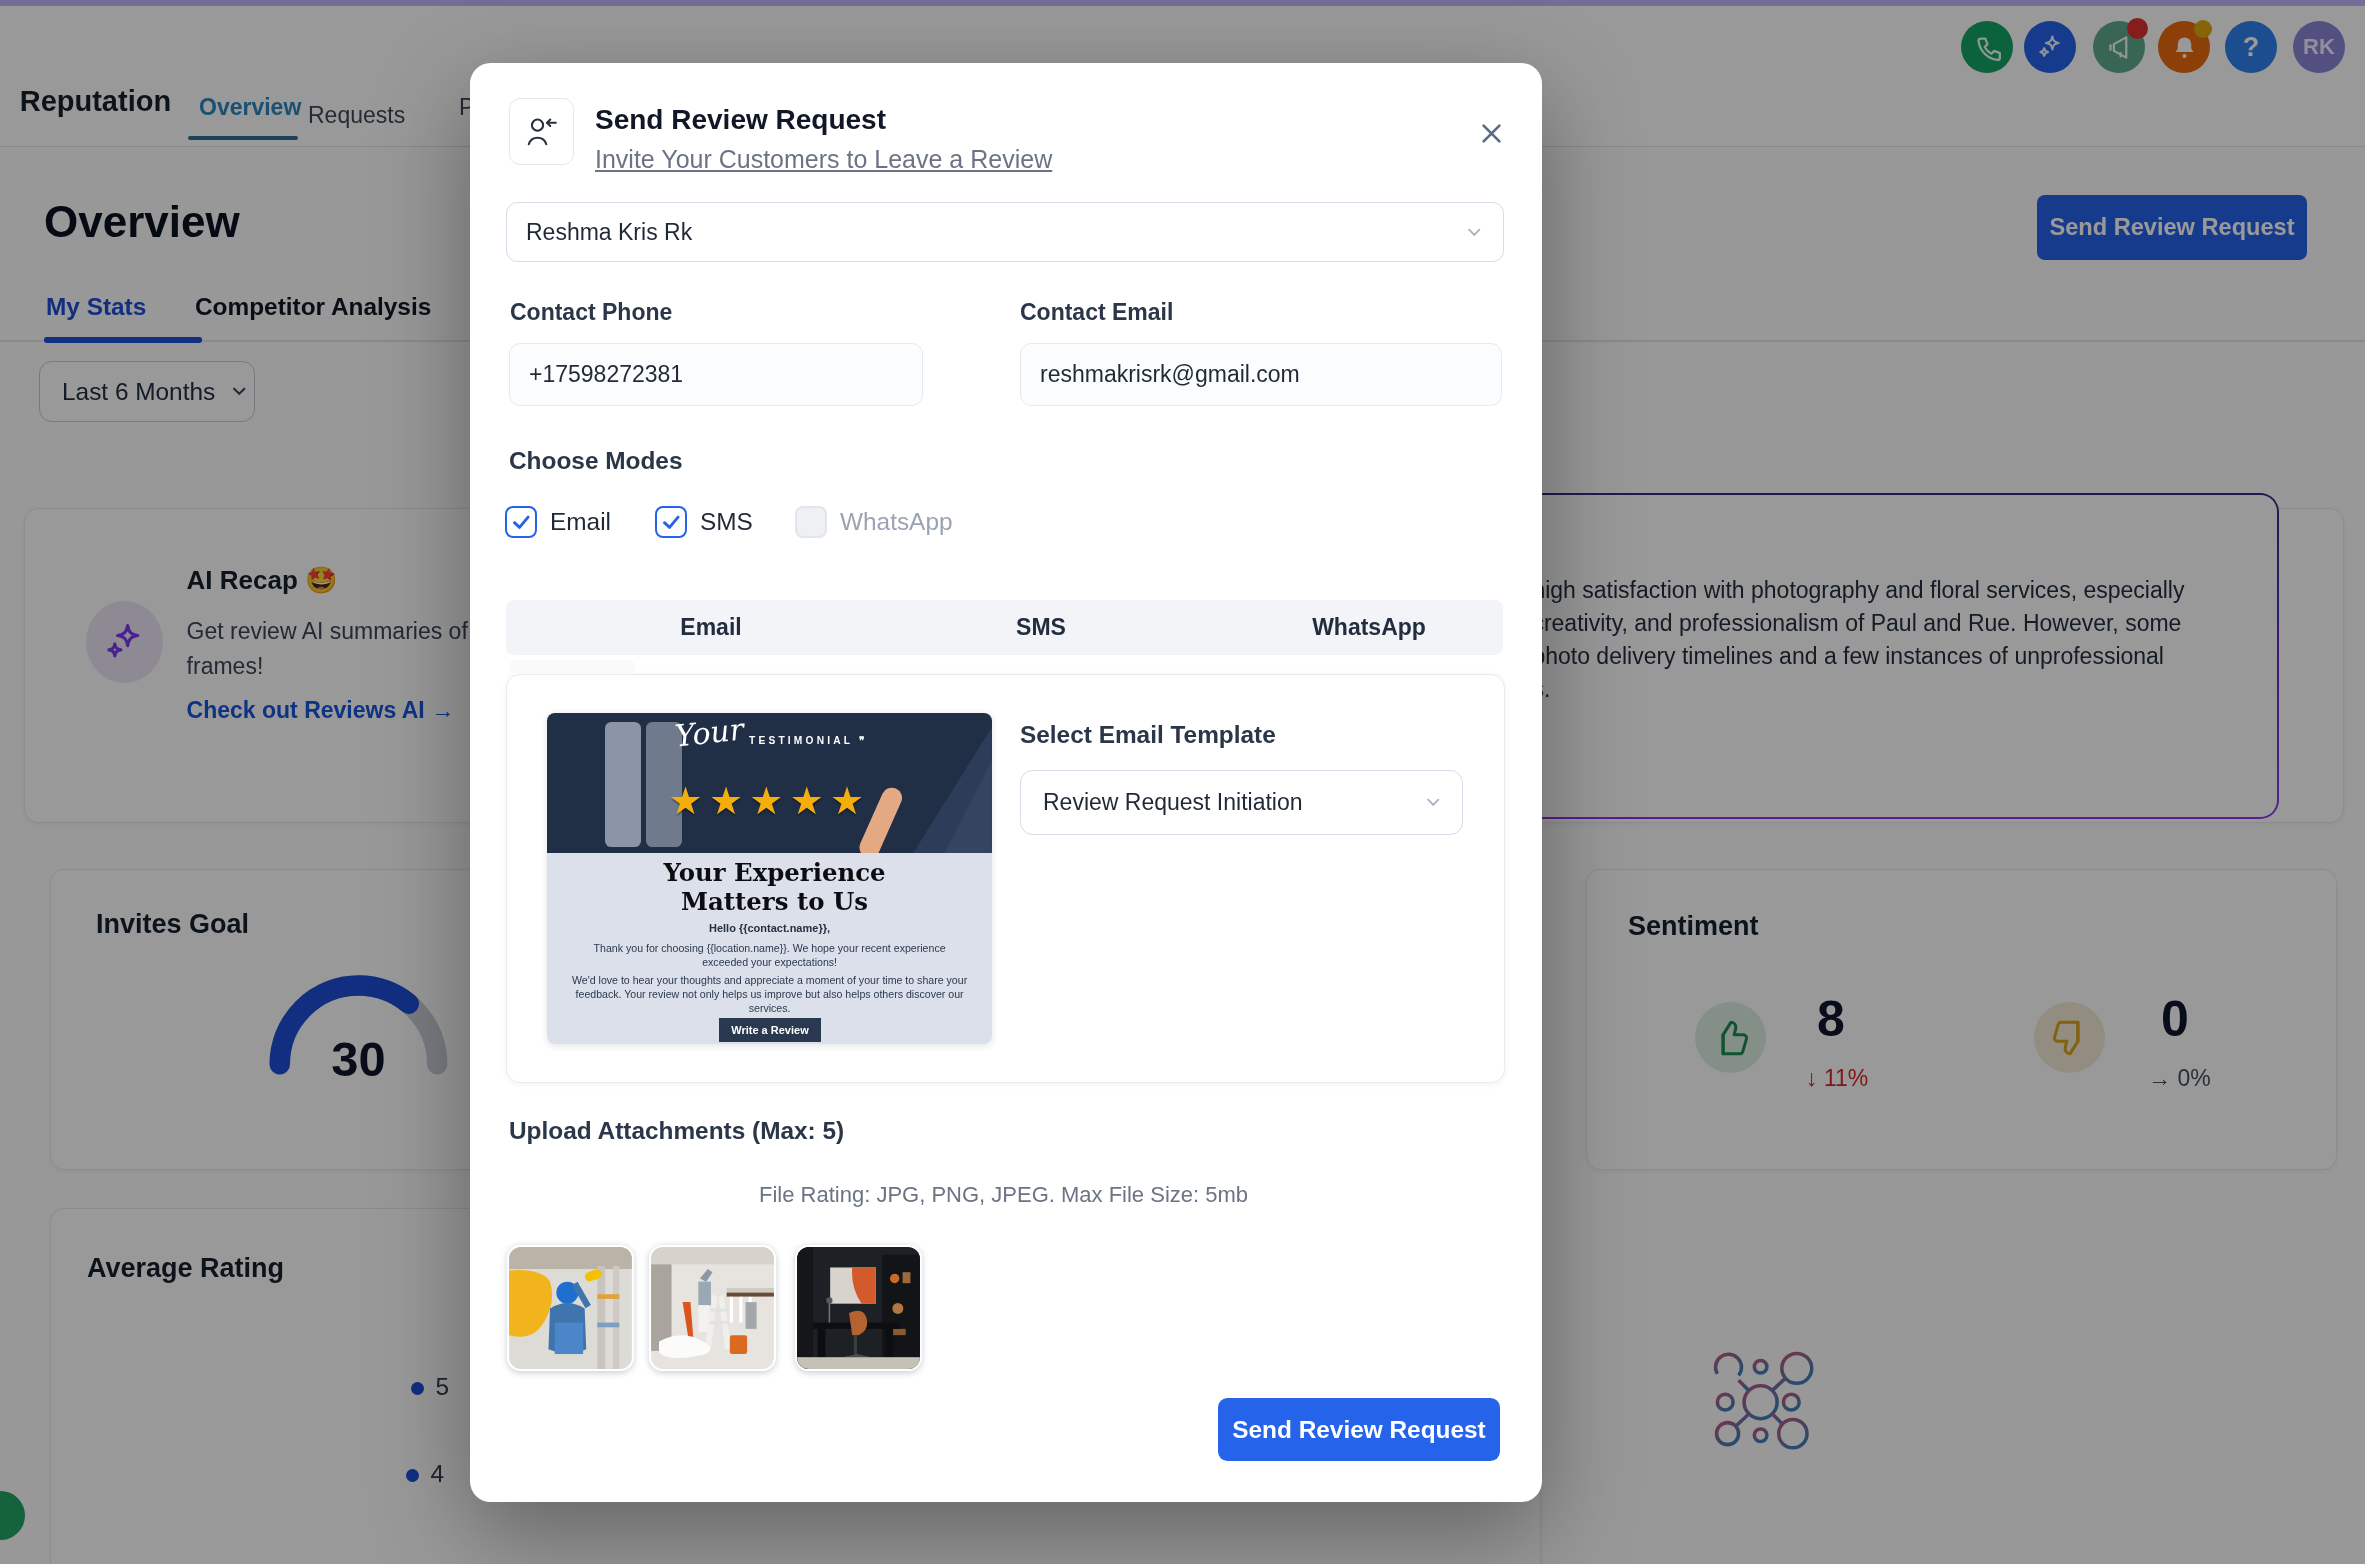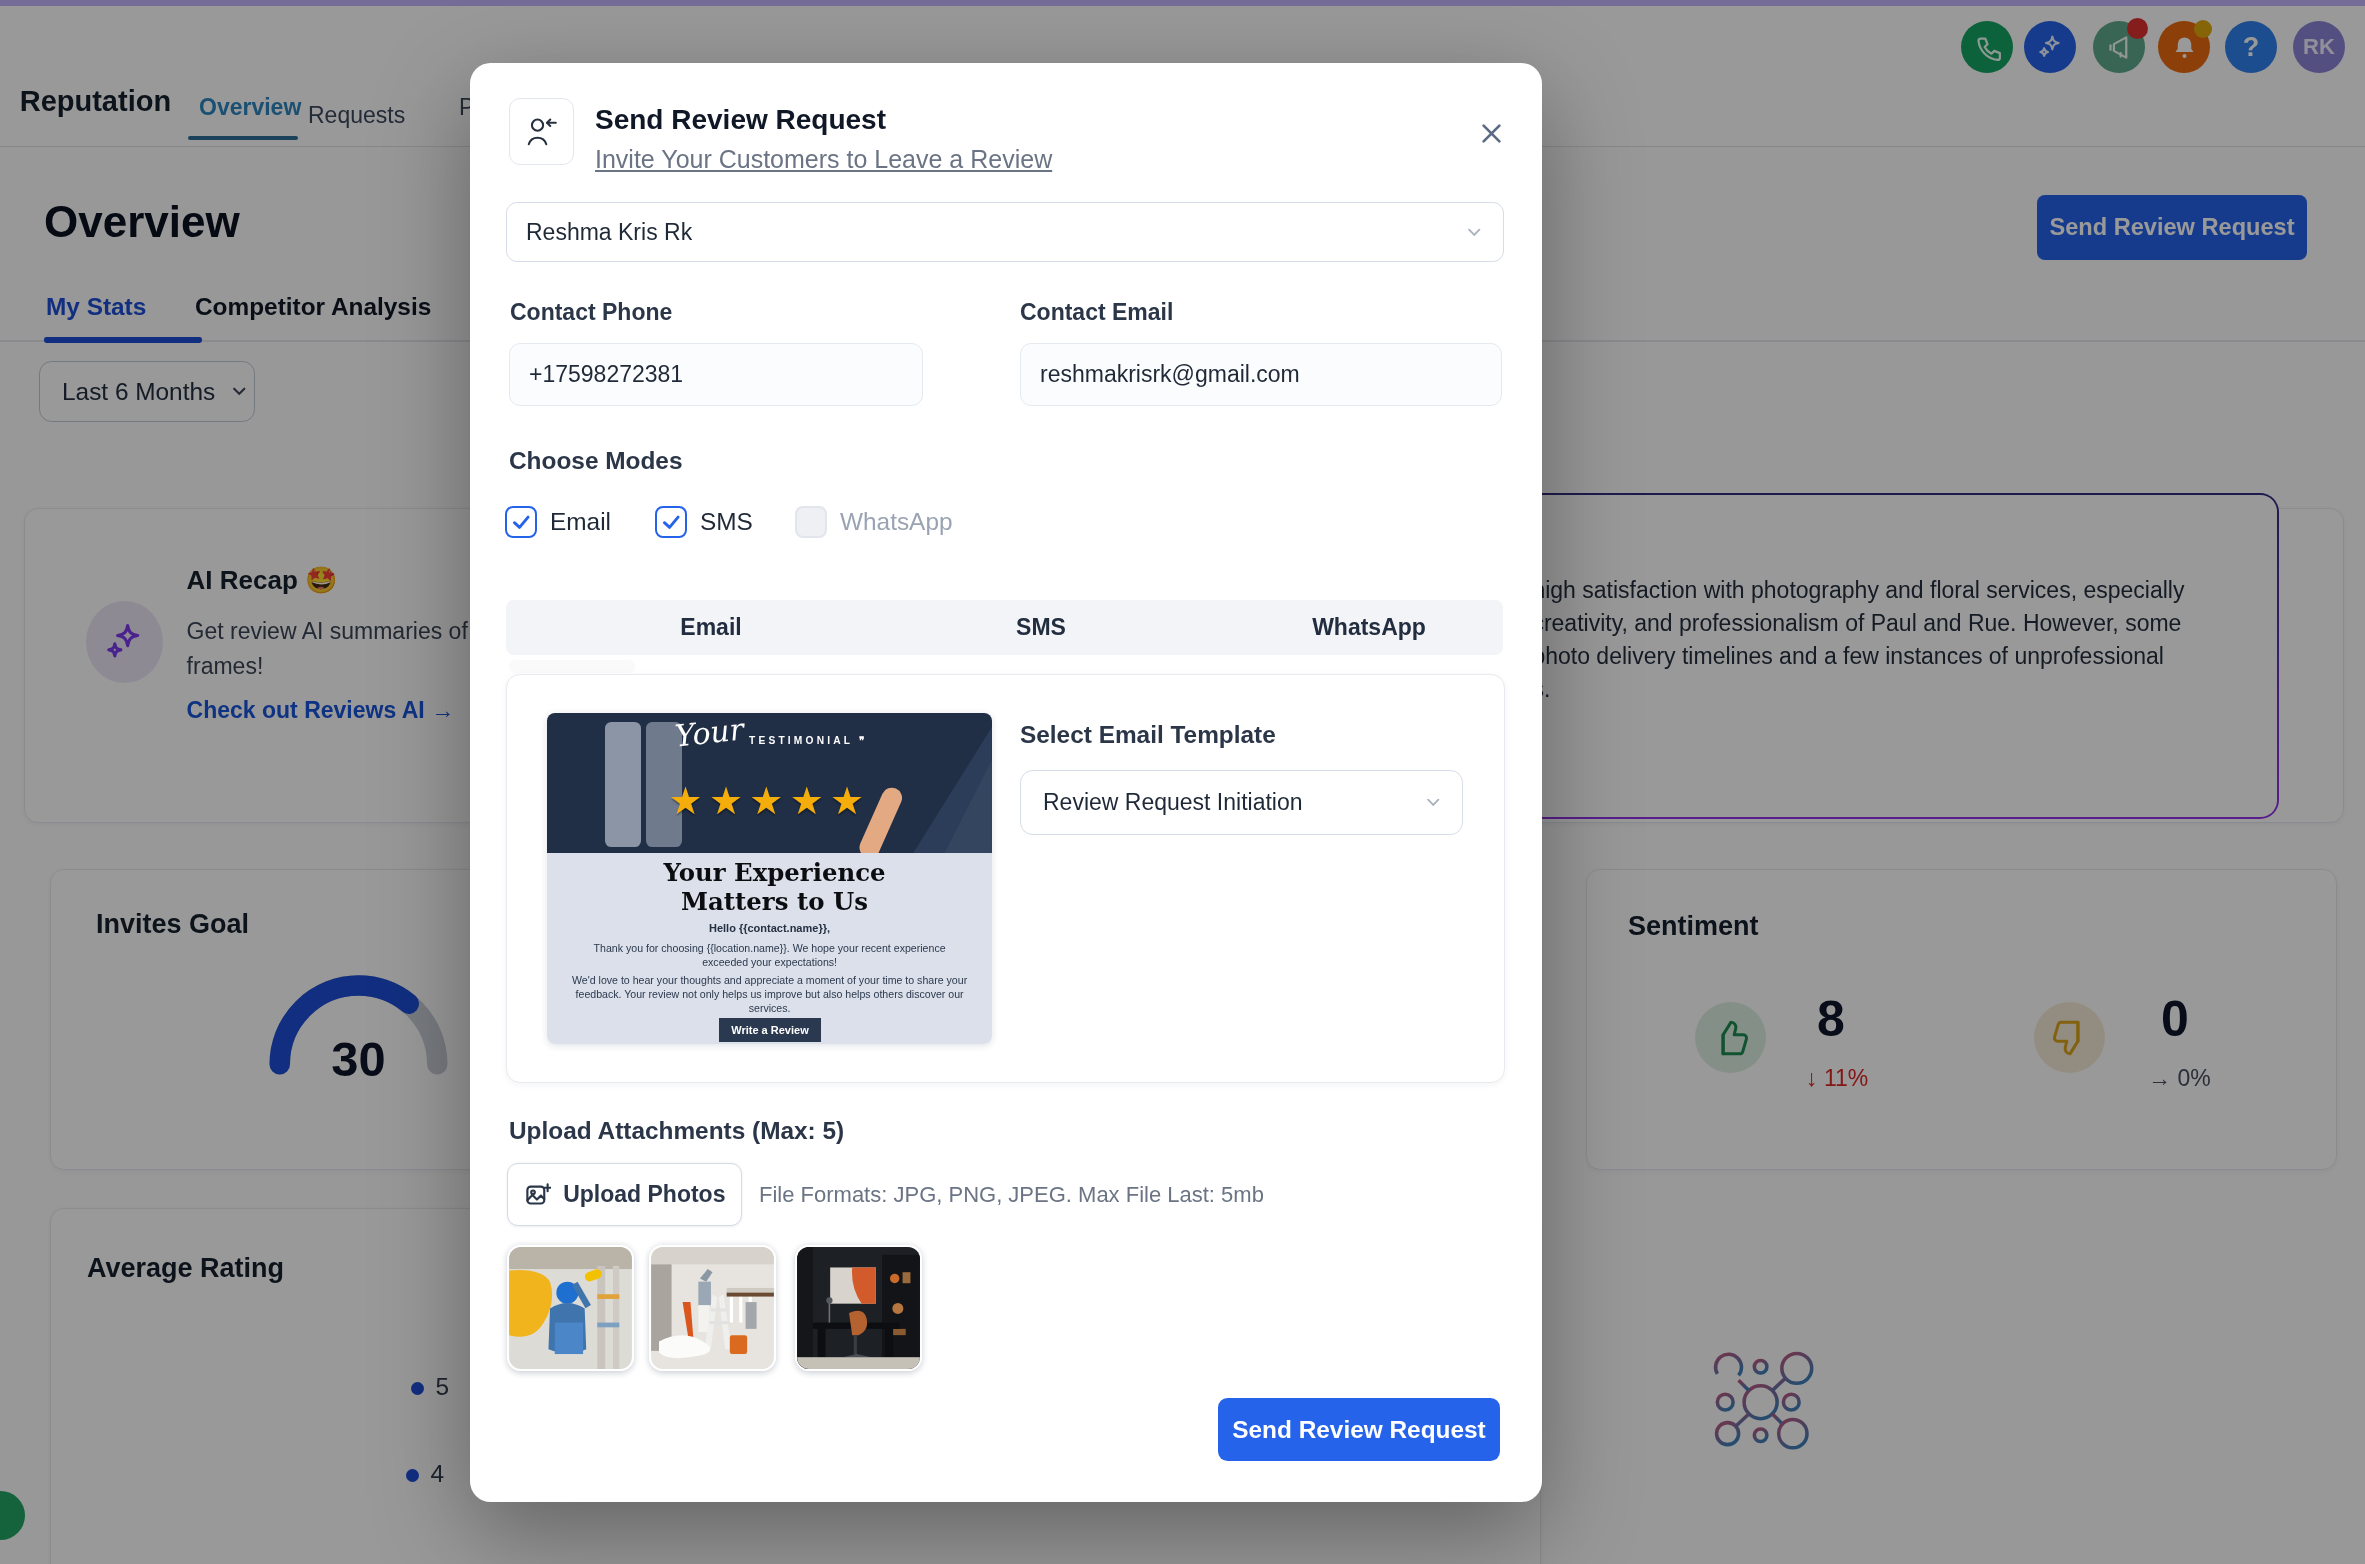"Upload Photos" div.abs { html: <div> <svg> <rect></rect> <circle></circle> <path></path> <line></line> <line></line> </svg> <span>Upload Photos</span> </div> -> none }
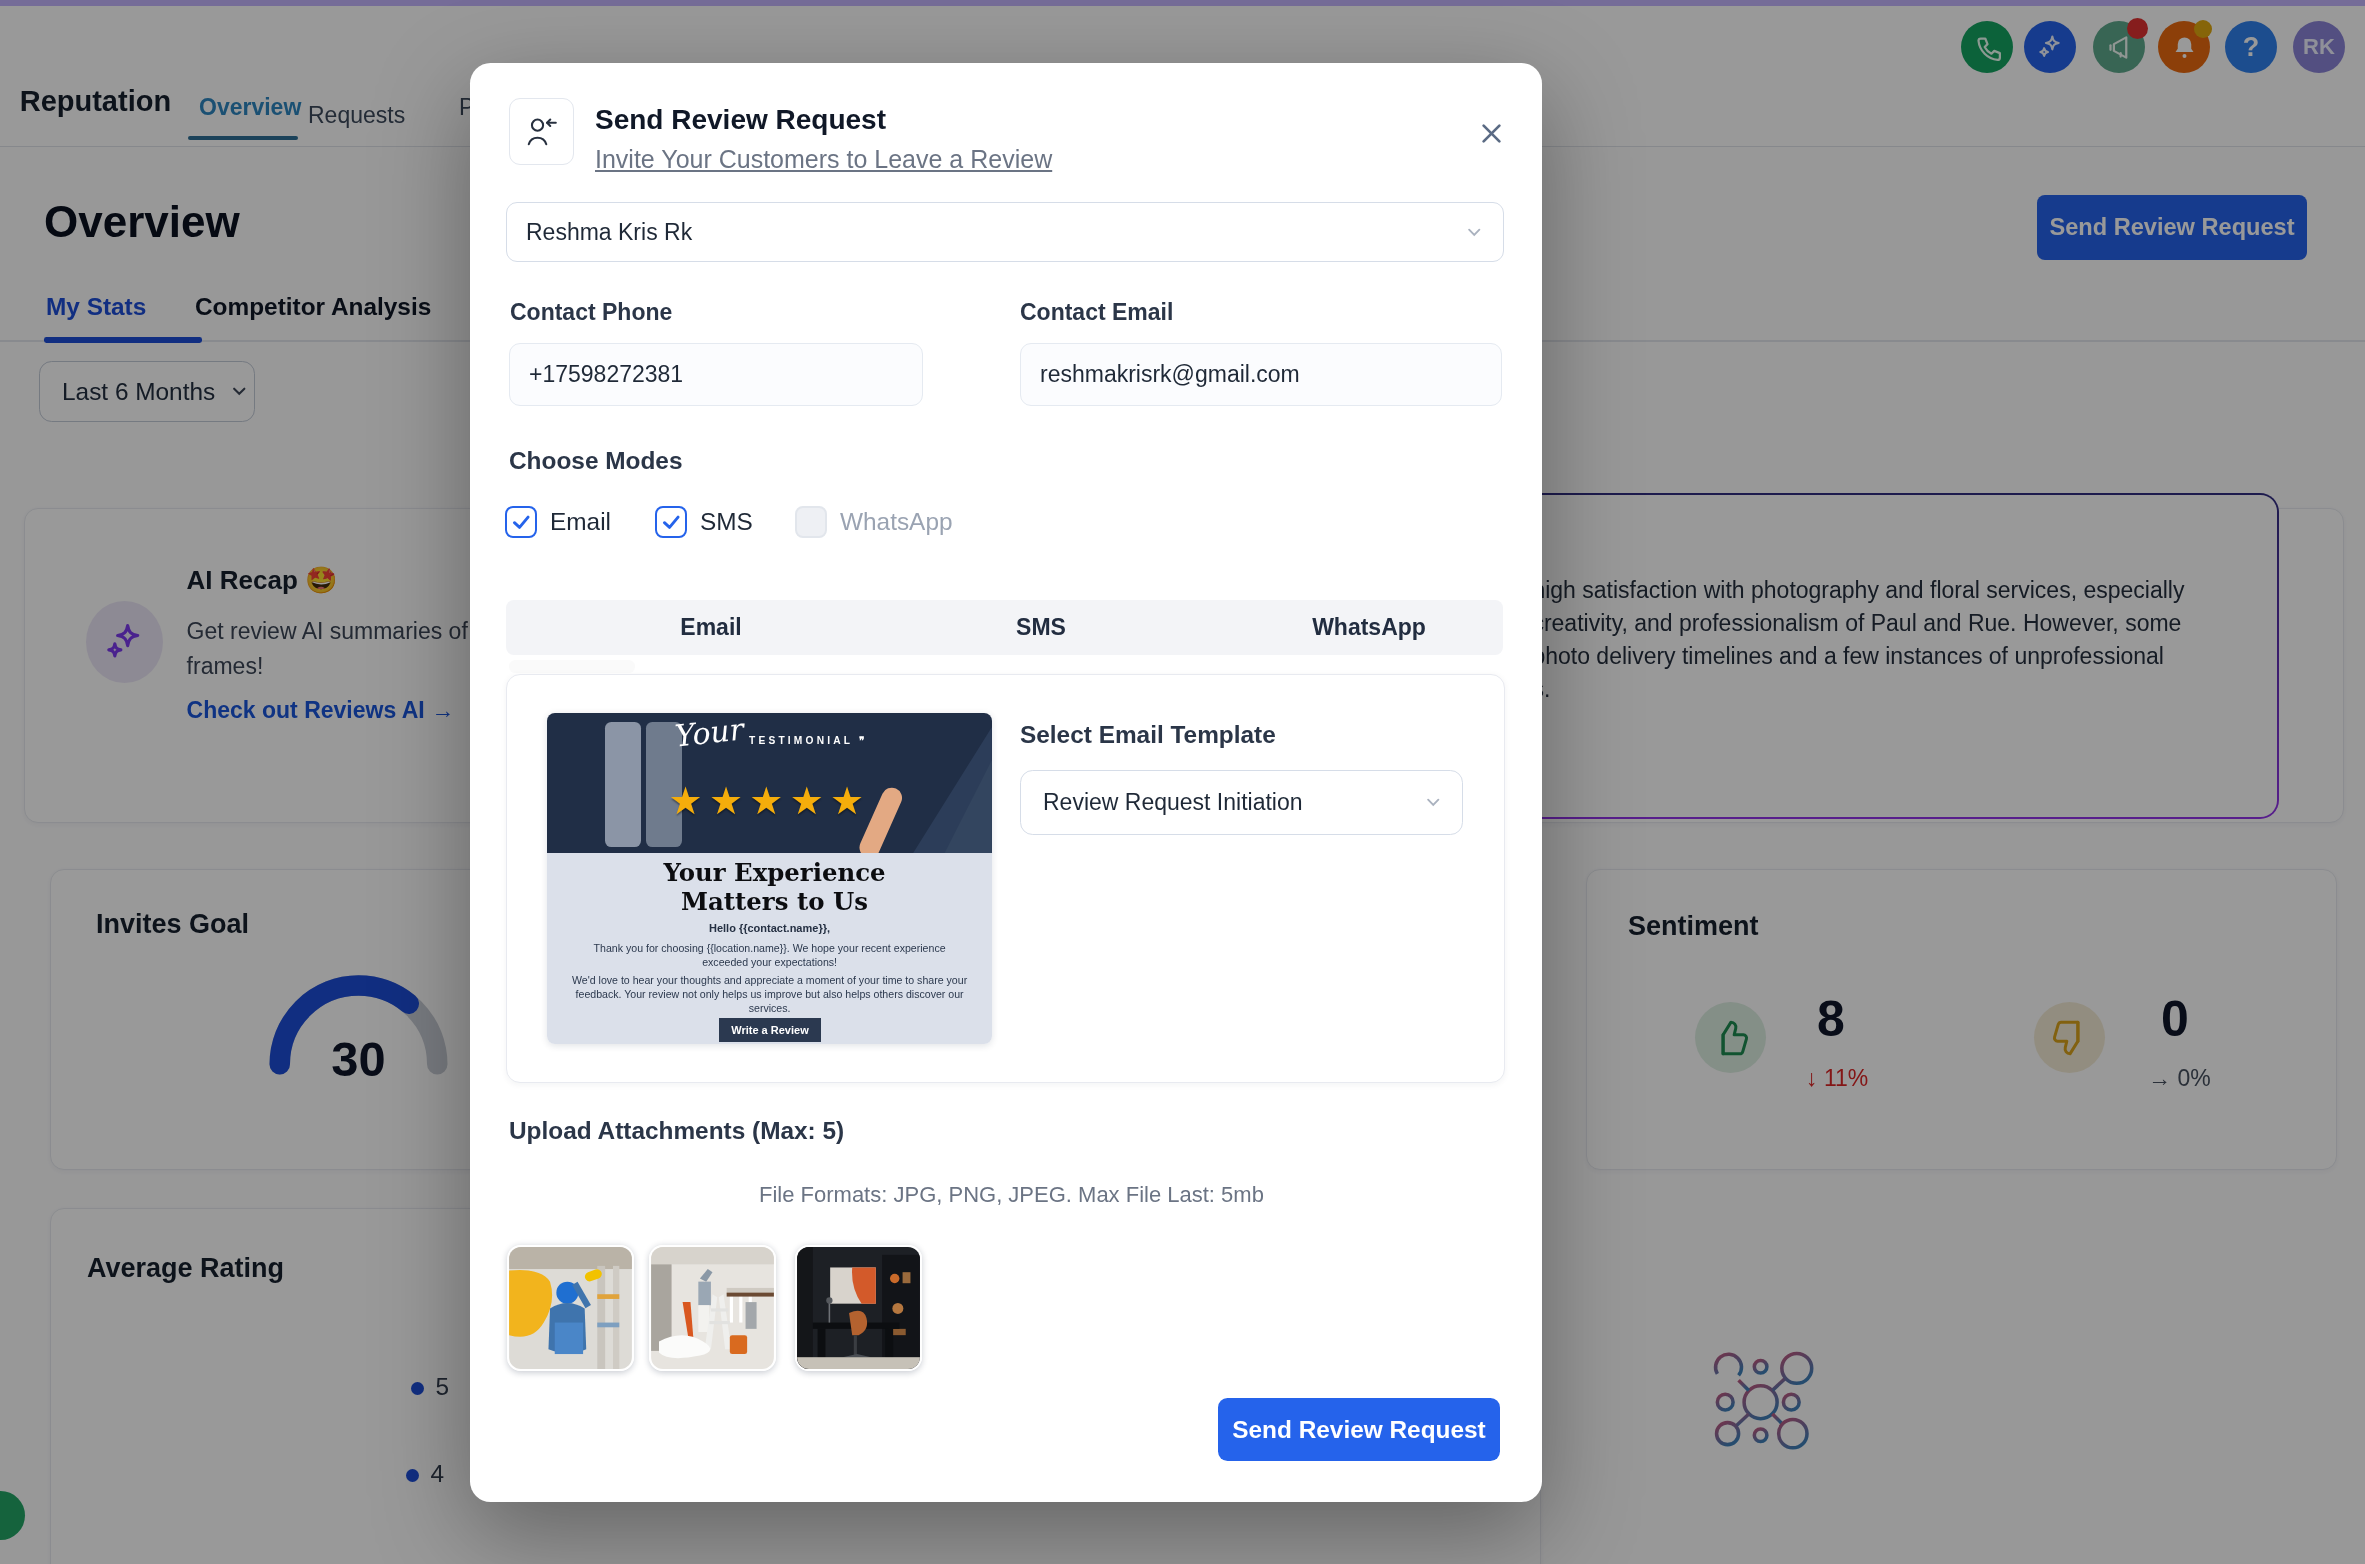"File Formats: JPG, PNG, JPEG." div.abs { text: Formats: JPG, PNG, JPEG. Max File Last -> Rating: JPG, PNG, JPEG. Max File Size }
